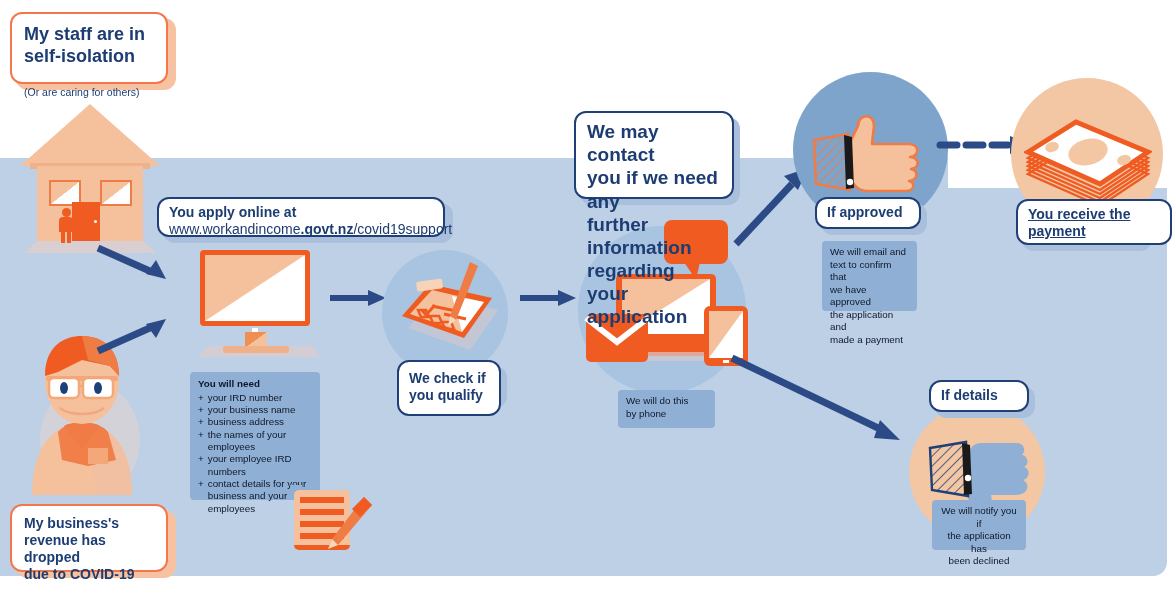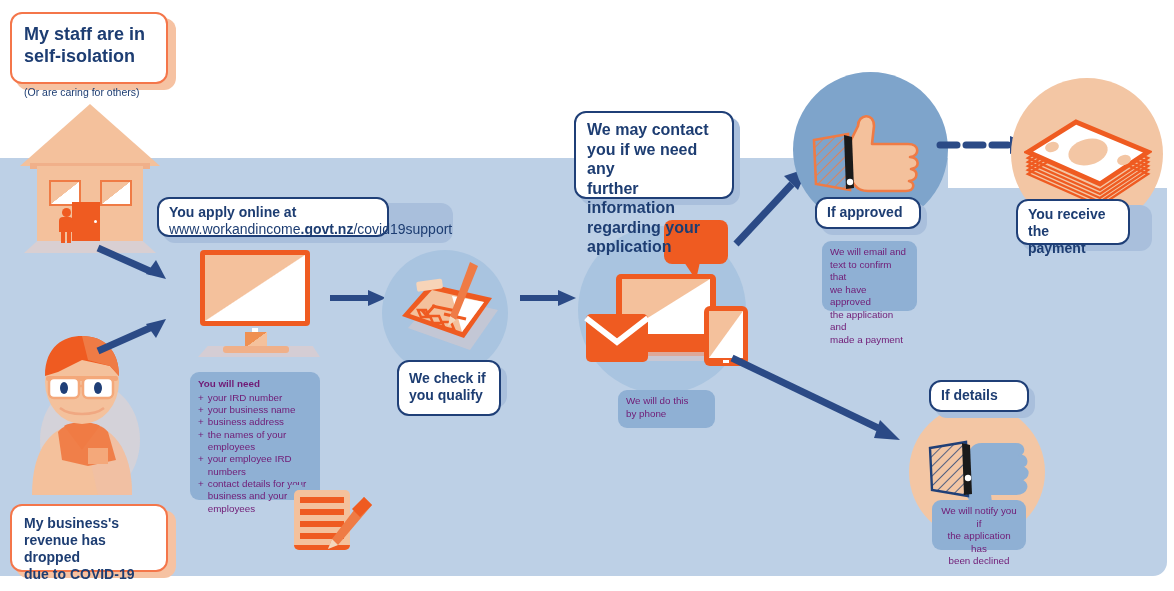"We may contact" .t13 { font-size: 16px -> 19px }
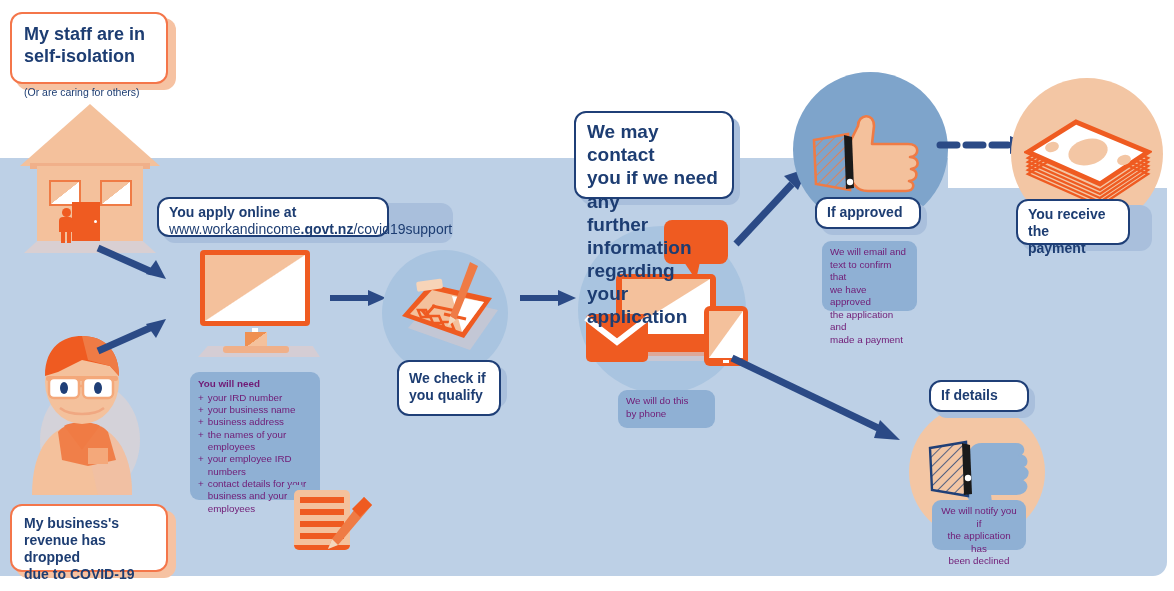"You apply online at" div.abs { width: 232px -> 288px }
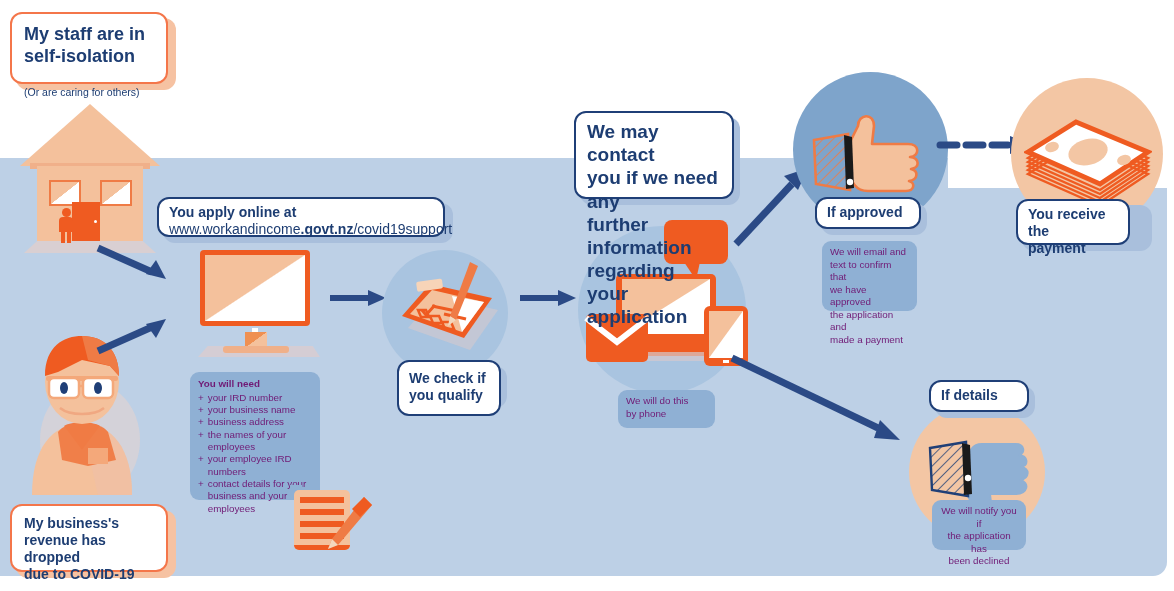"You receive the" div.abs { text-decoration: none -> underline; width: 114px -> 156px }
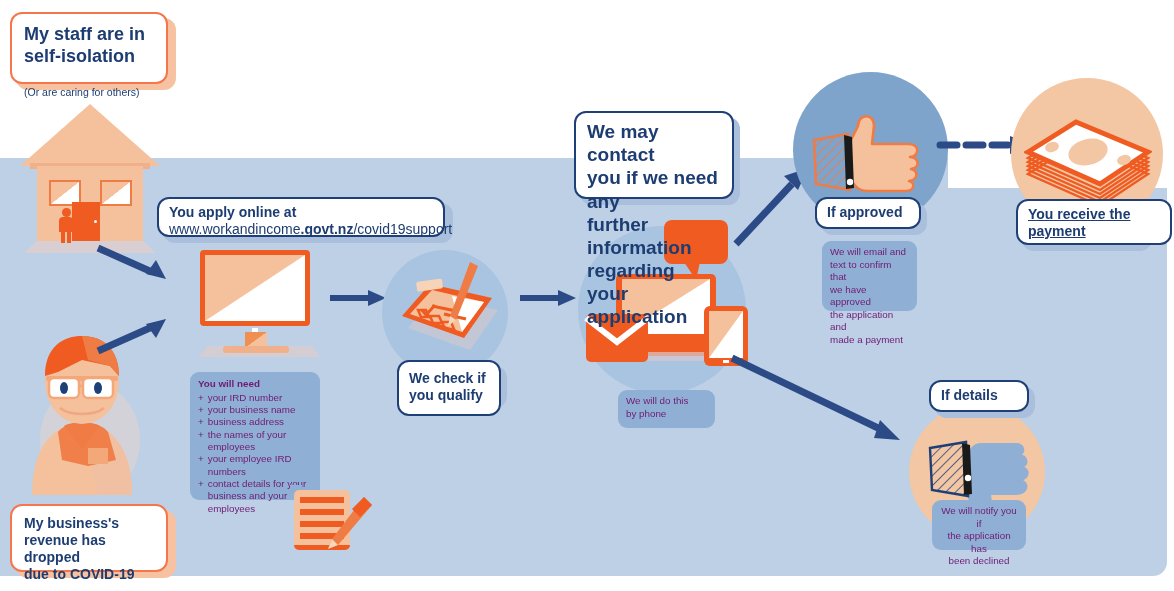"We will email and" .chip { border-radius: 9px -> 4px; color: #701a75 -> #0f172a }
